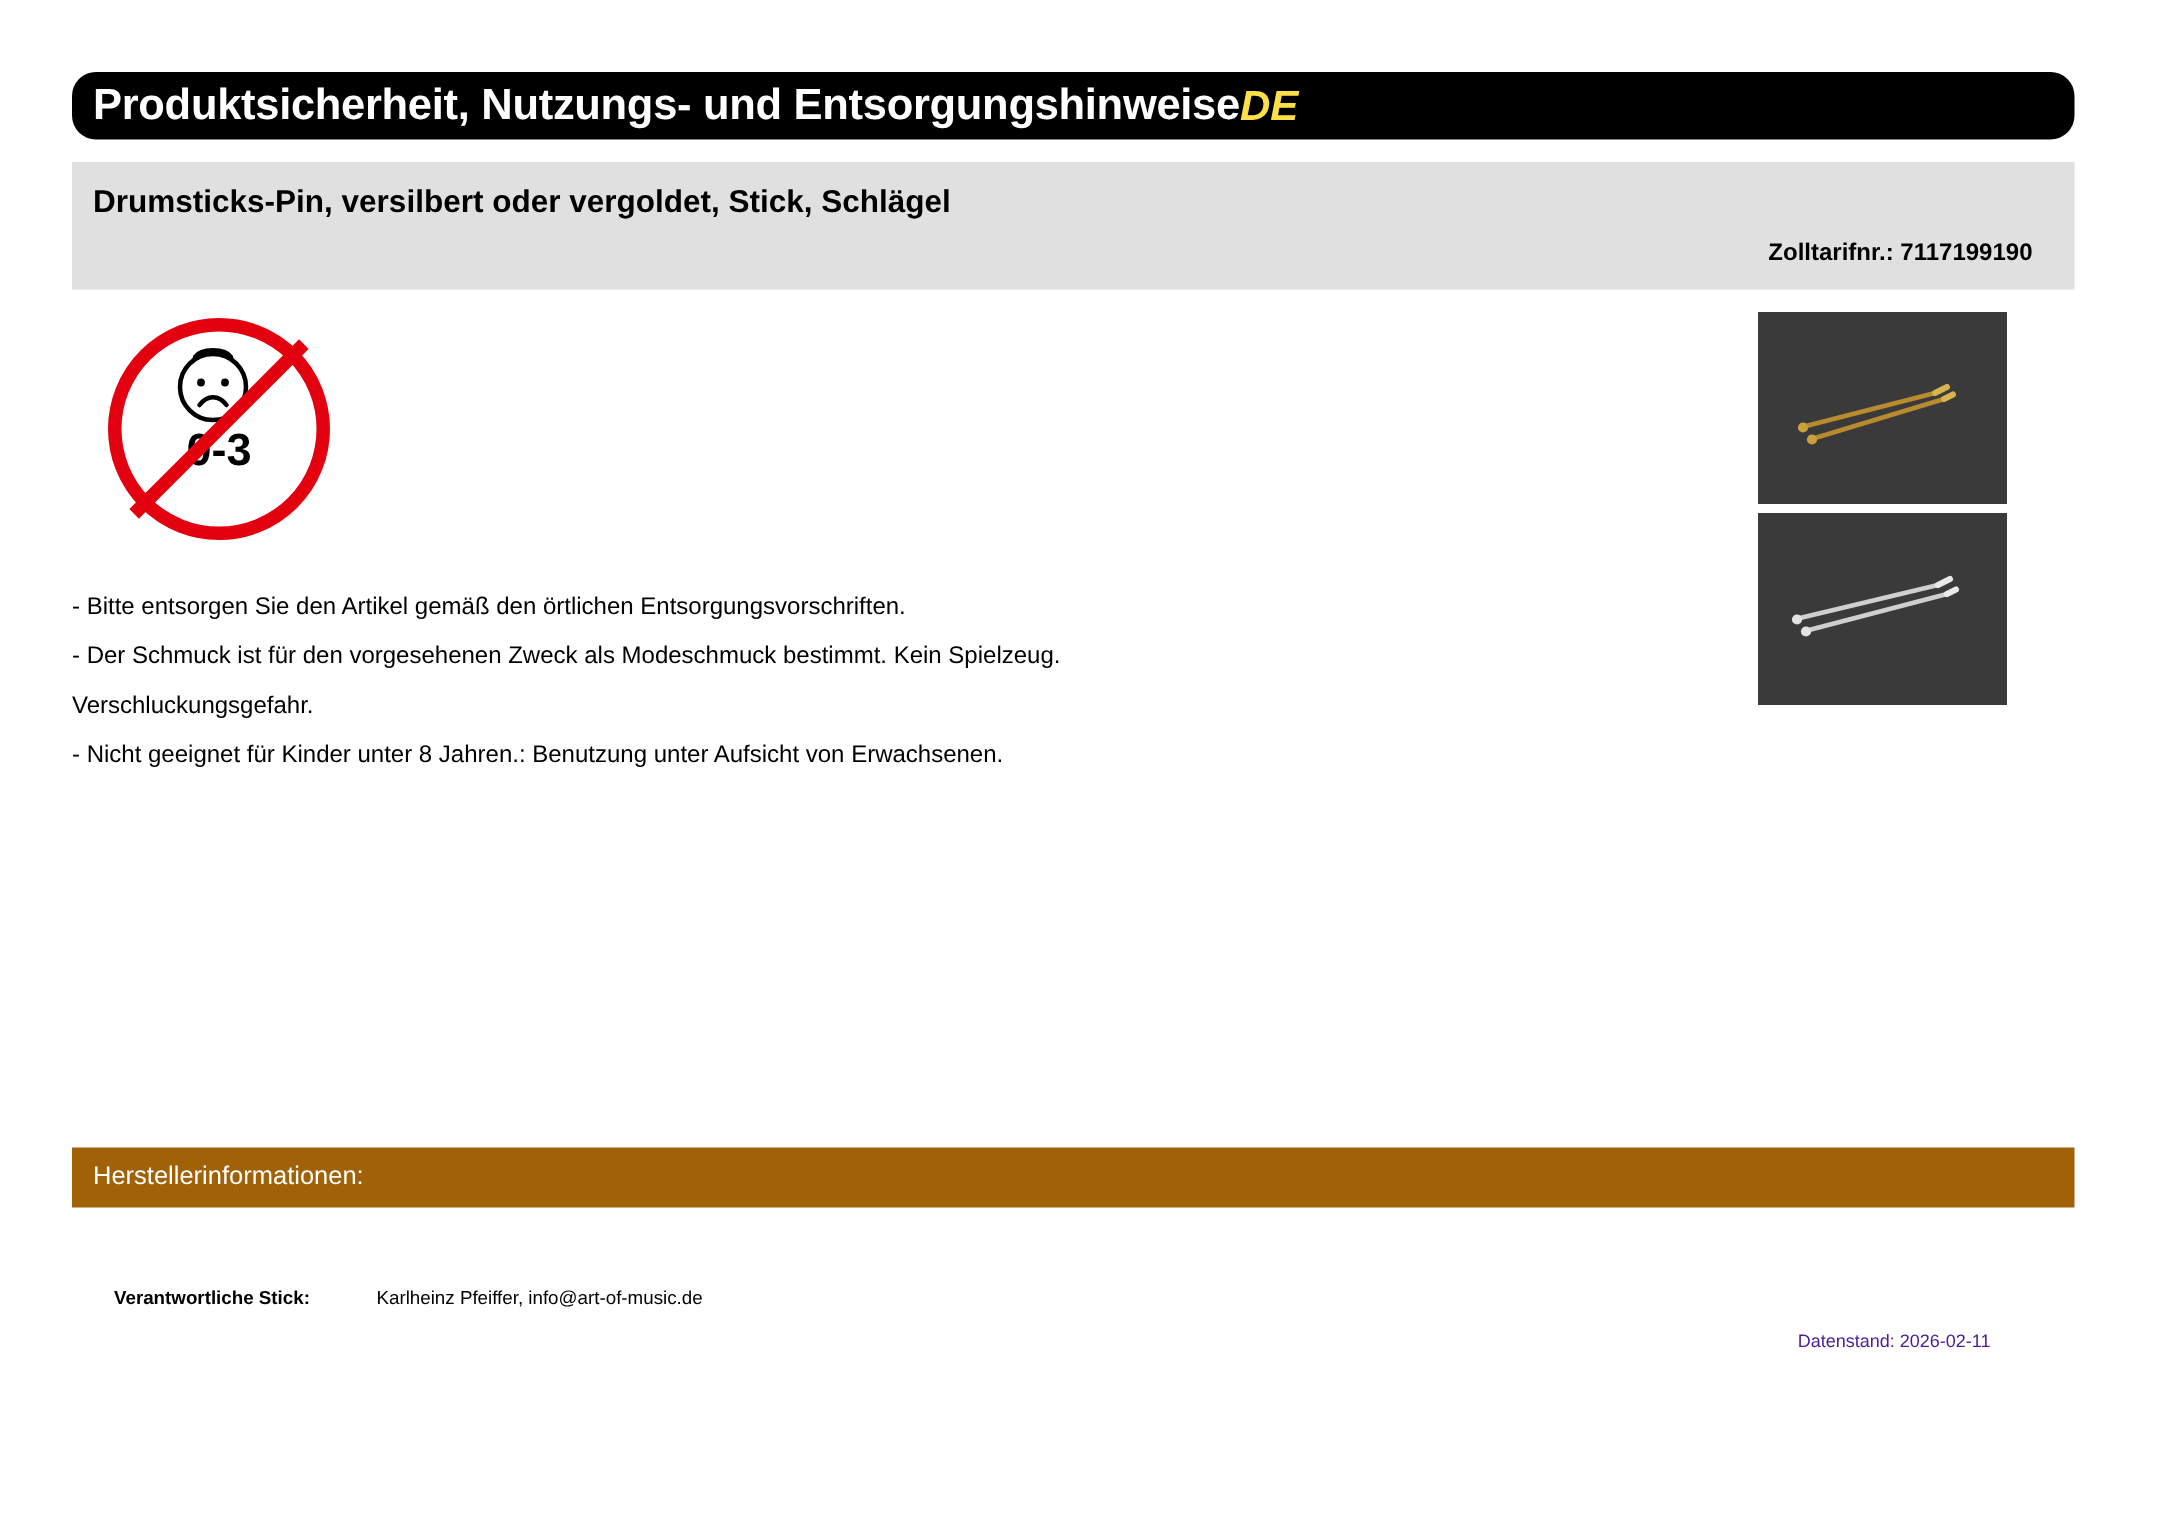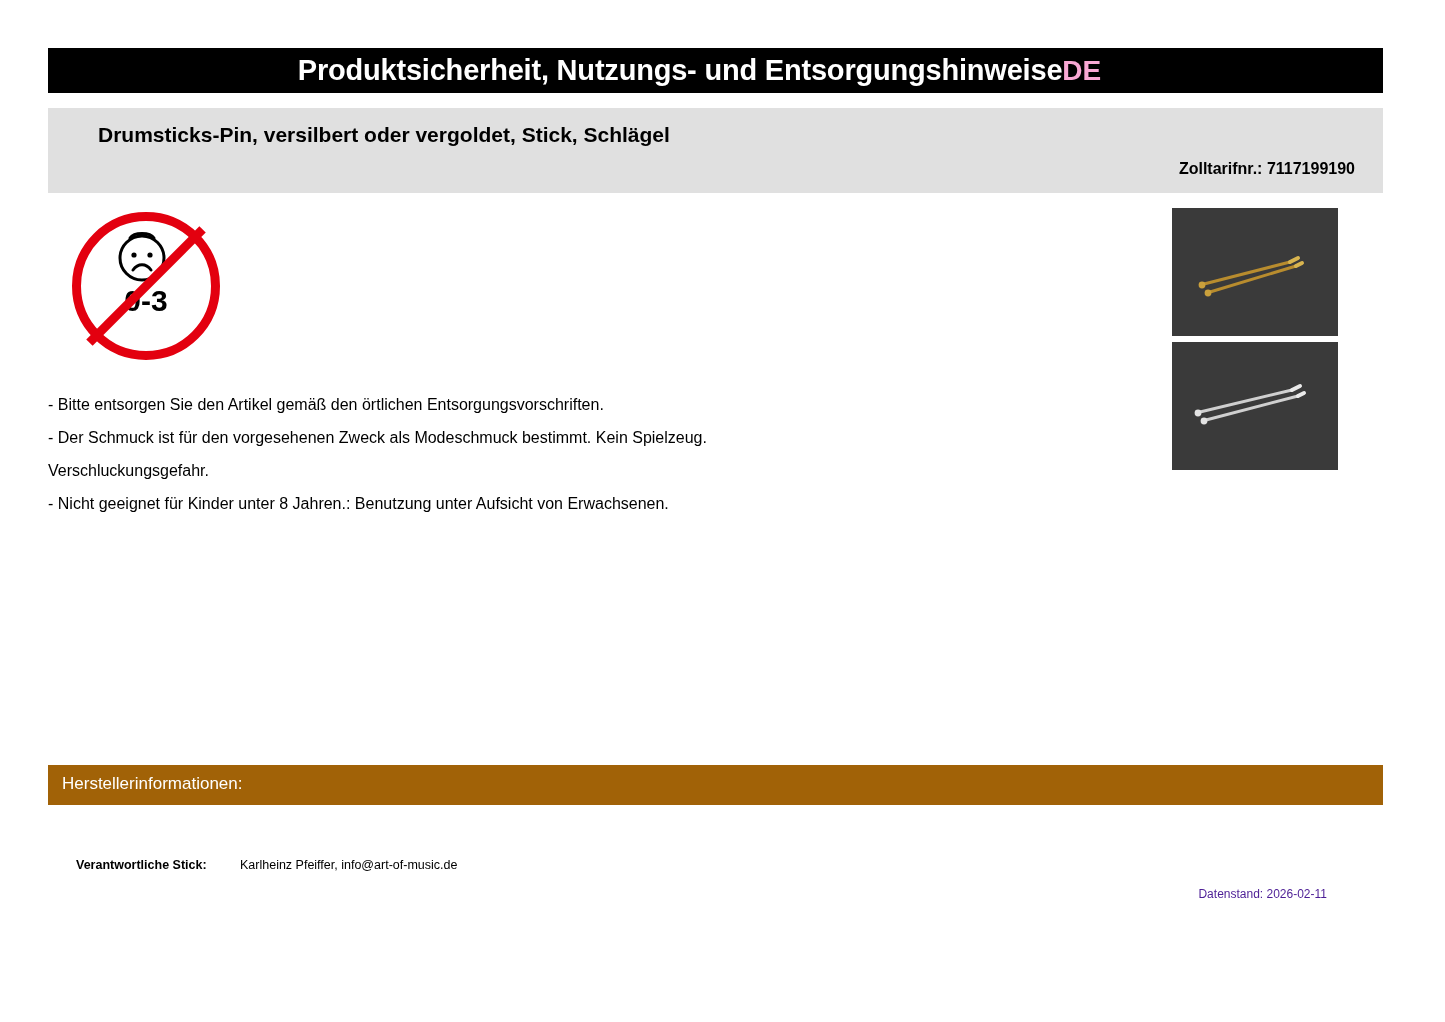"Produktsicherheit, Nutzungs- und" .header-bar { border-radius: none -> 16px; justify-content: center -> flex-start }
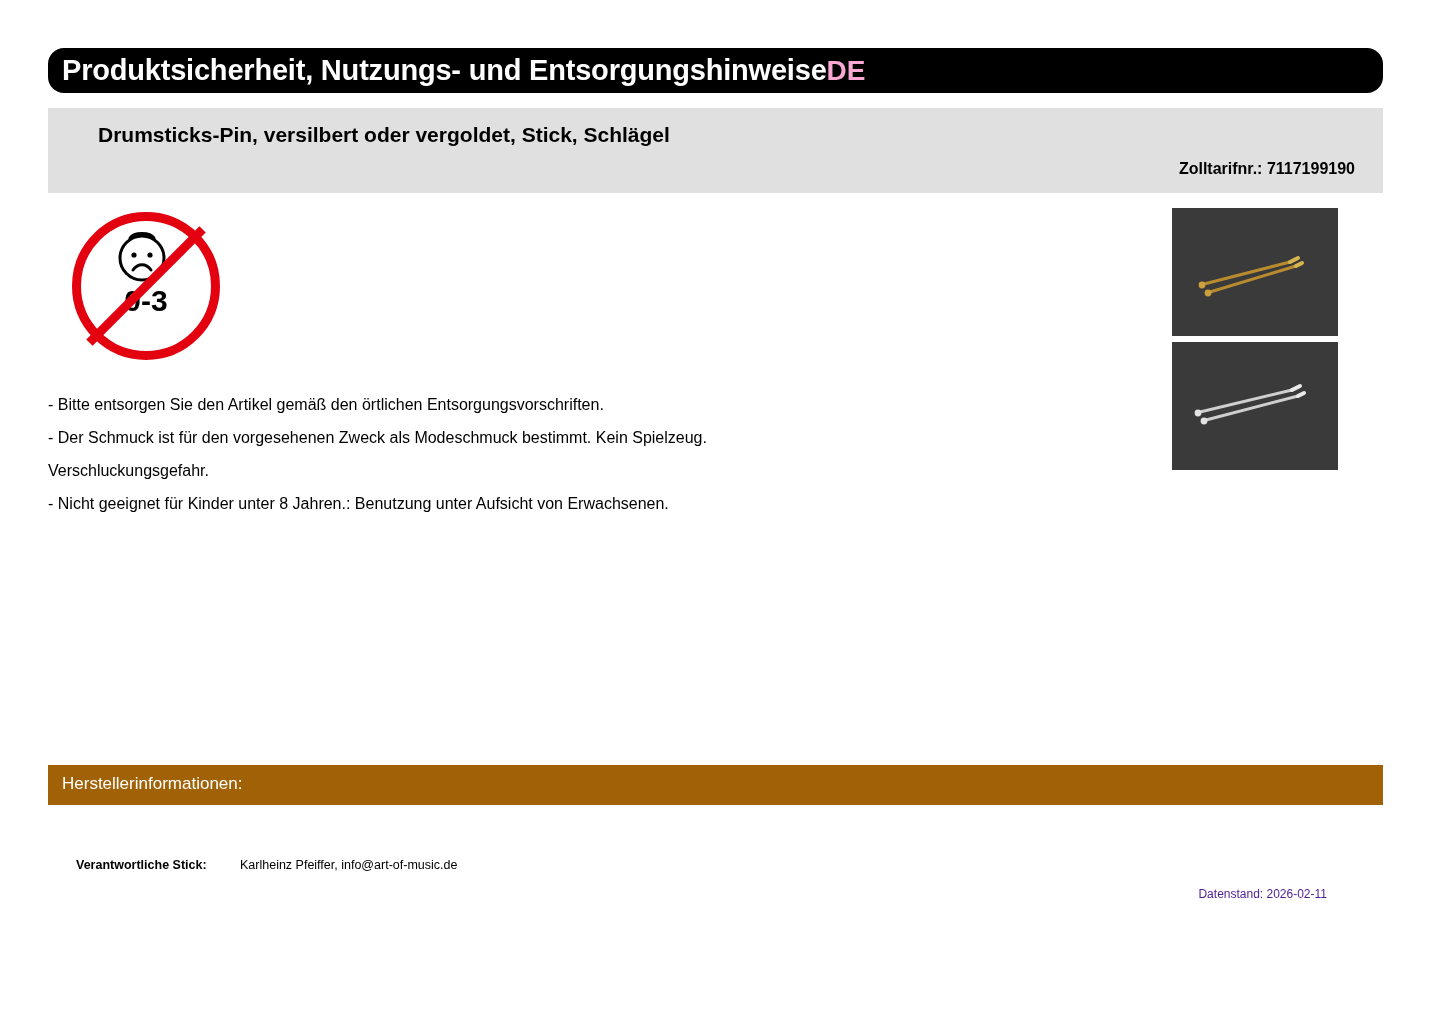"DE" .header-lang { color: #f9a8d4 -> #fde047; font-style: none -> italic }
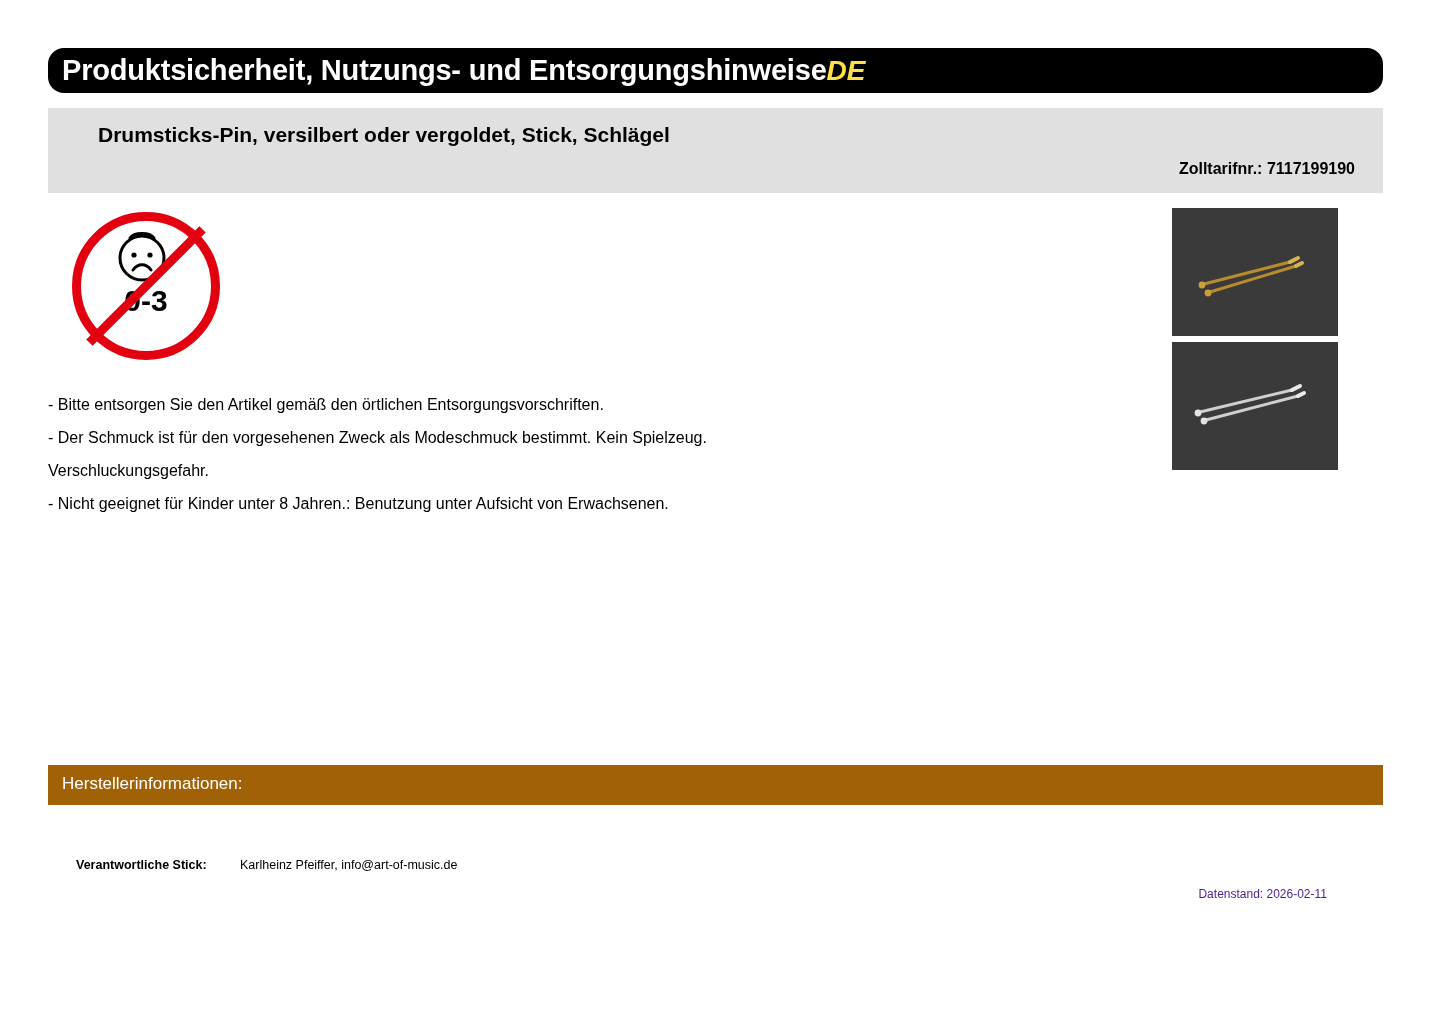"Drumsticks-Pin, versilbert oder" .subheader-title { margin-left: 36px -> none }
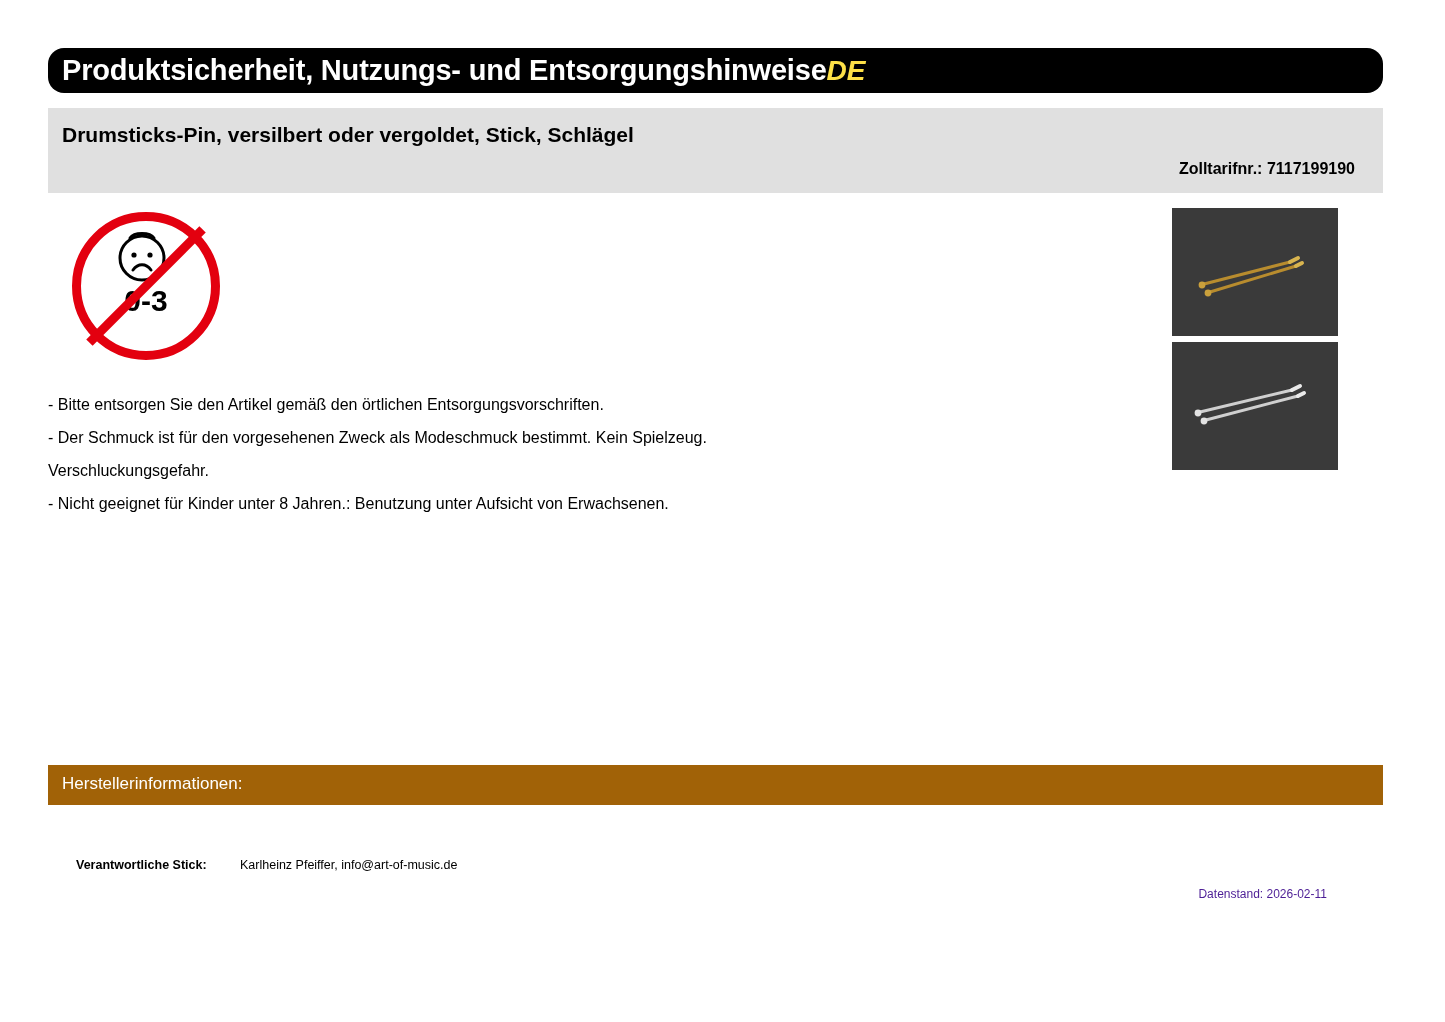"Karlheinz Pfeiffer, info@art-of-music.de" .row2 .val { left: 164px -> 175px }
